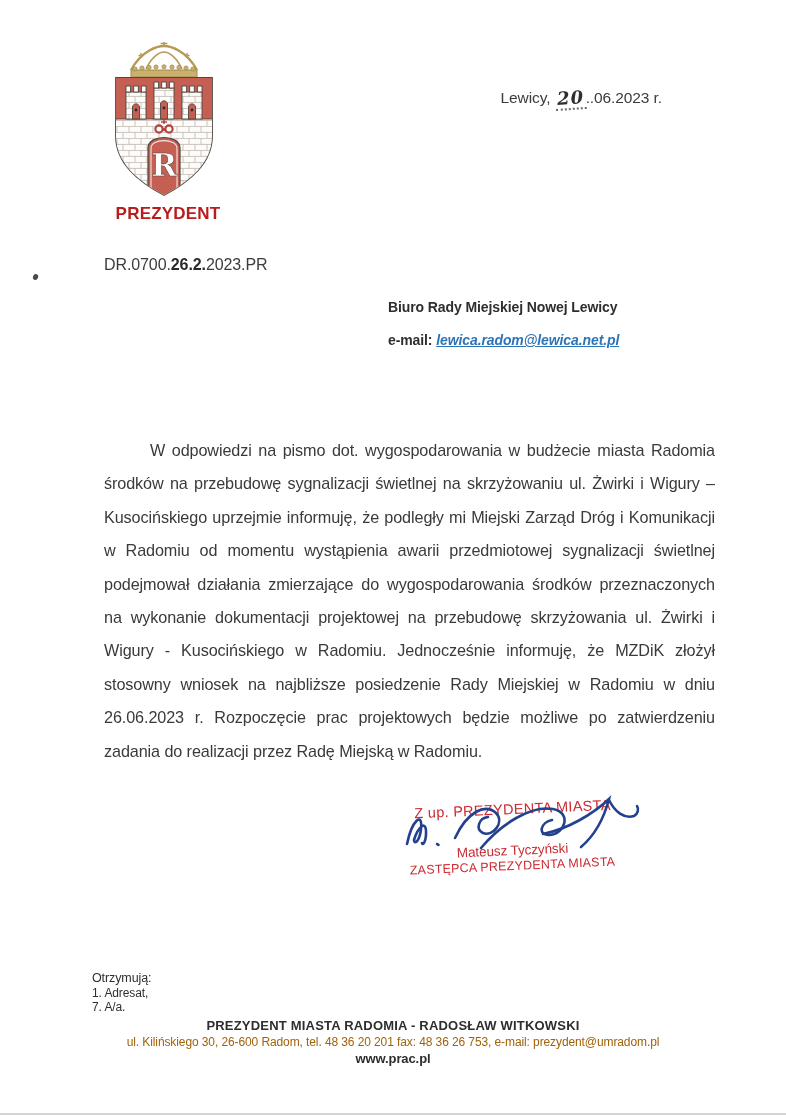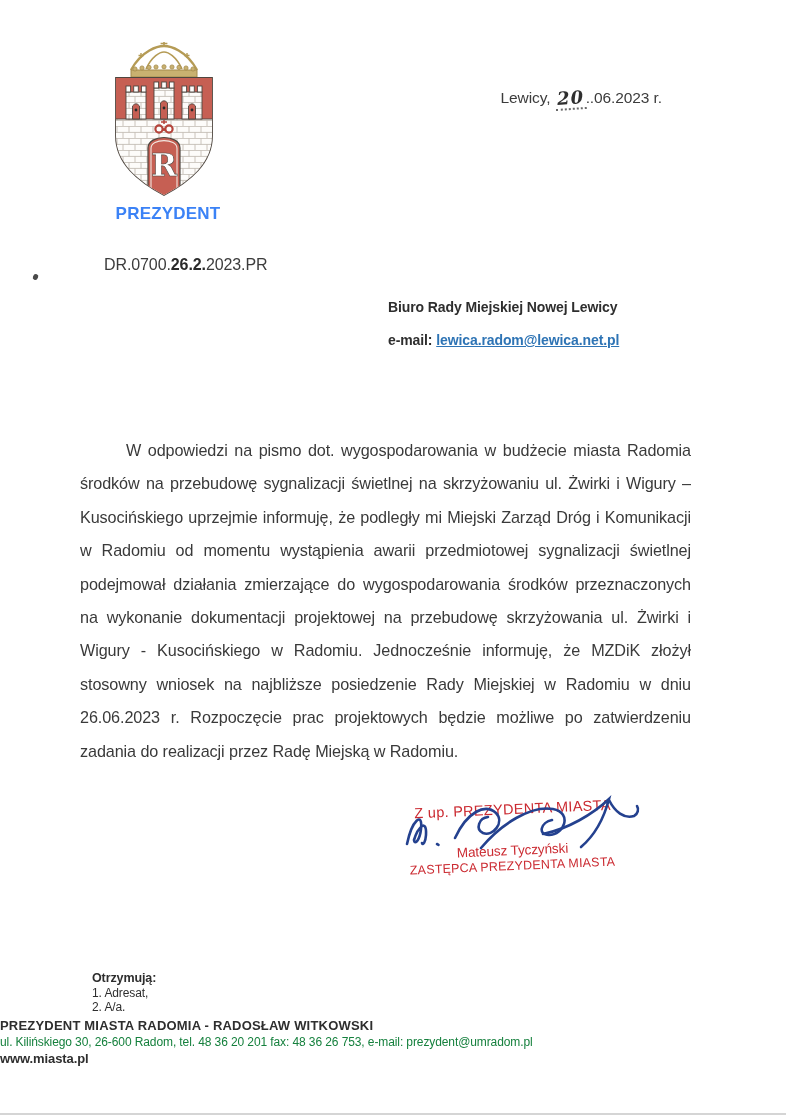"PREZYDENT" .org-title { color: #3b82f6 -> #b91c1c }
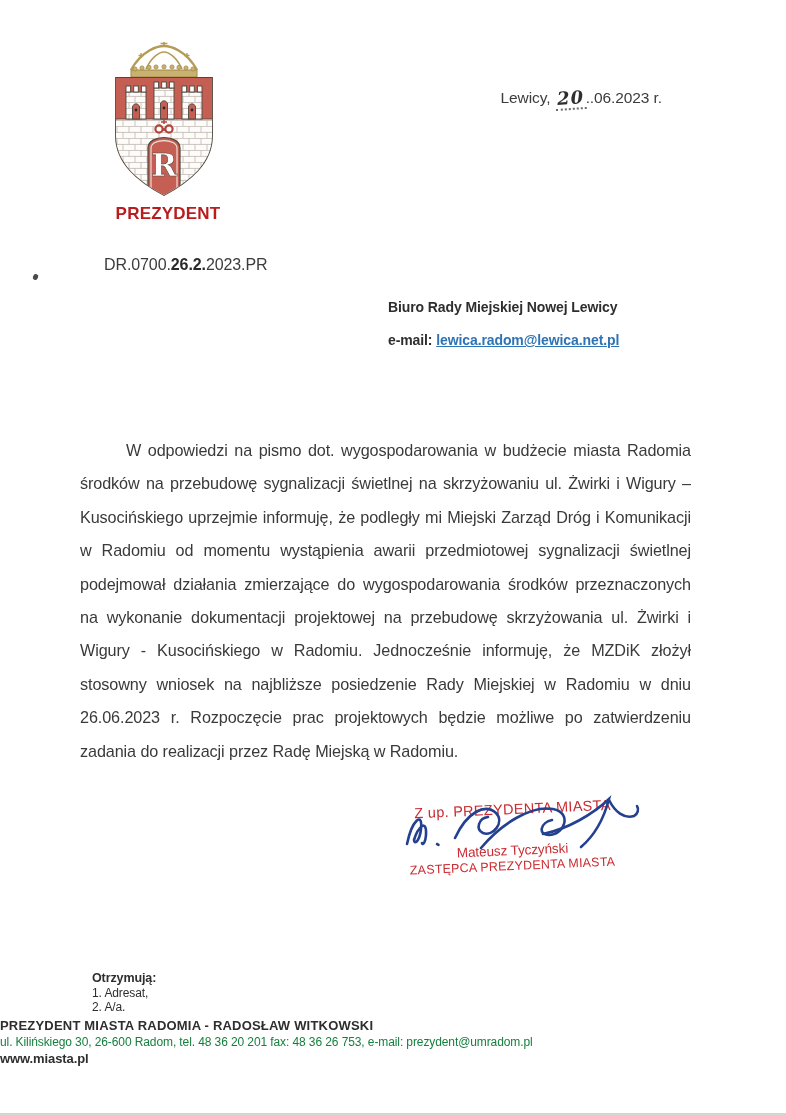"lewica.radom@lewica.net.pl" .recipient a { font-style: none -> italic }
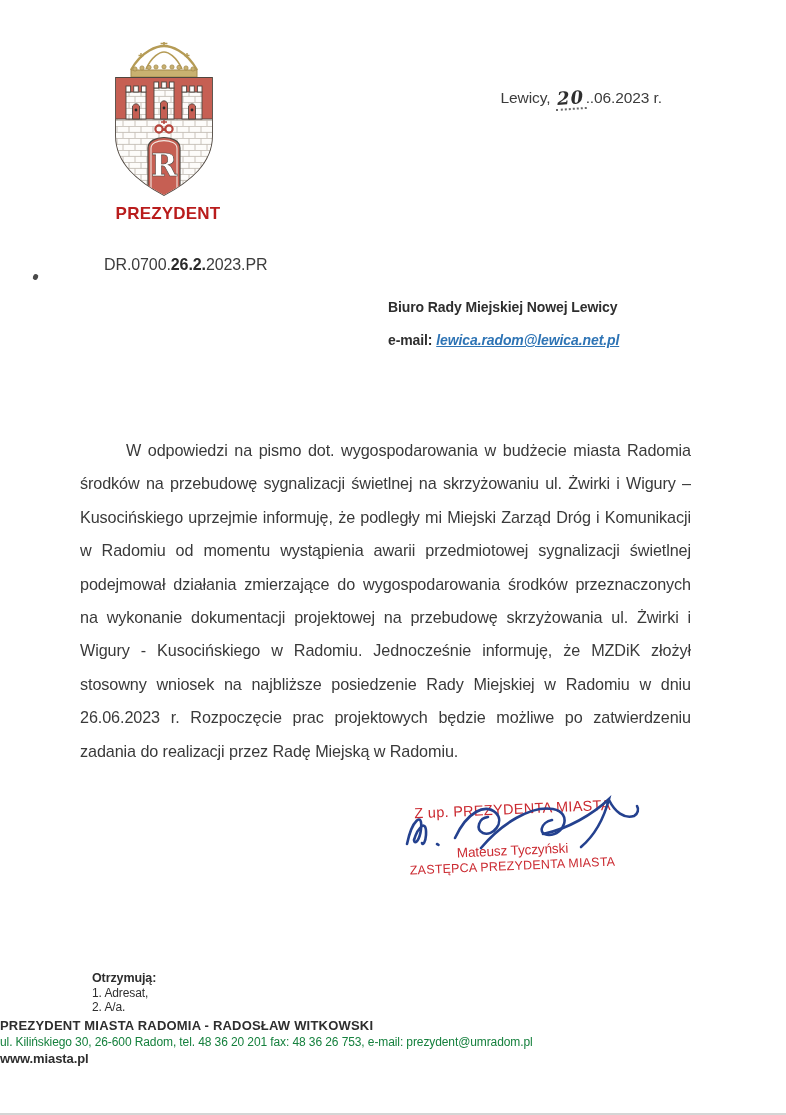"W odpowiedzi na pismo dot." .body-par { left: 80px -> 104px }
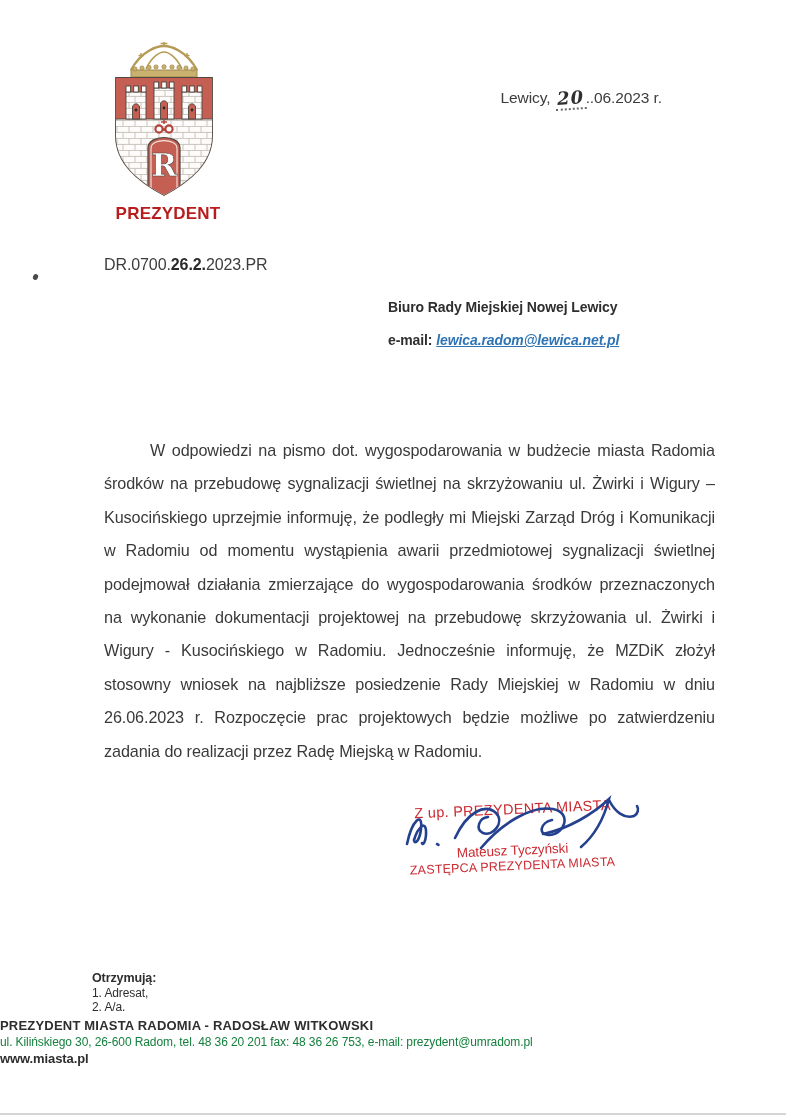"Otrzymują:" .dist .h { font-weight: bold -> normal }
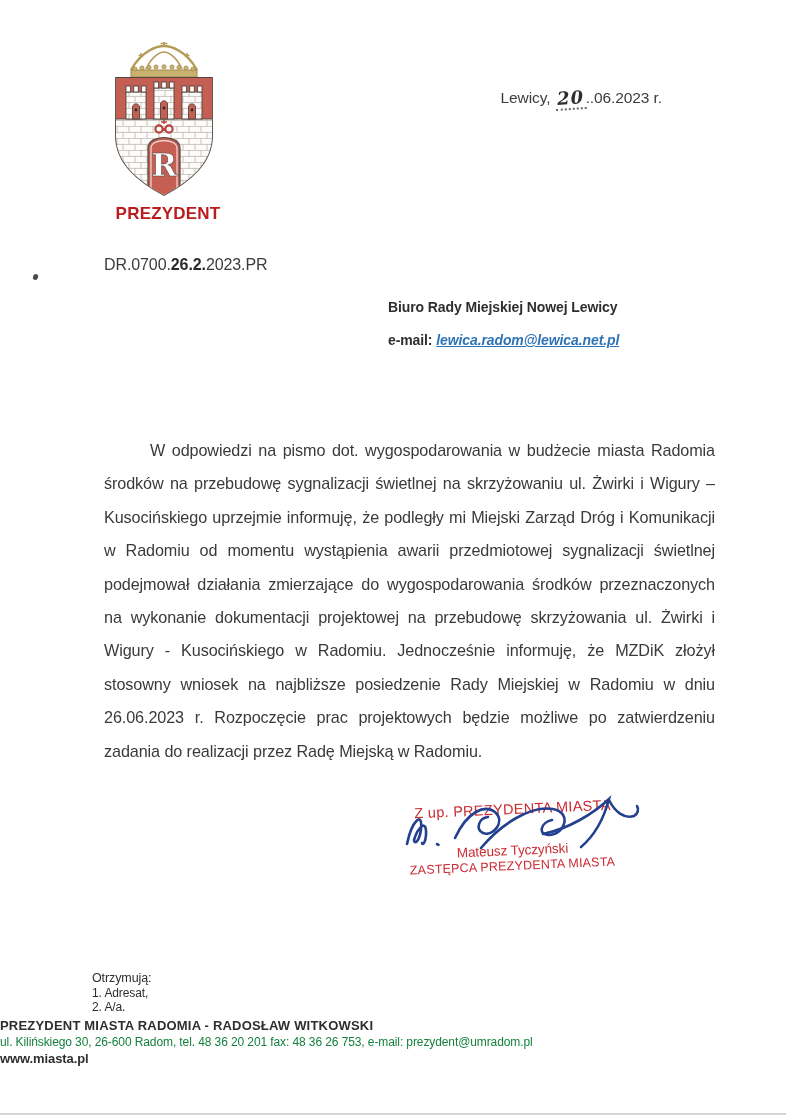"2. A/a." div { text: 2 -> 7 }
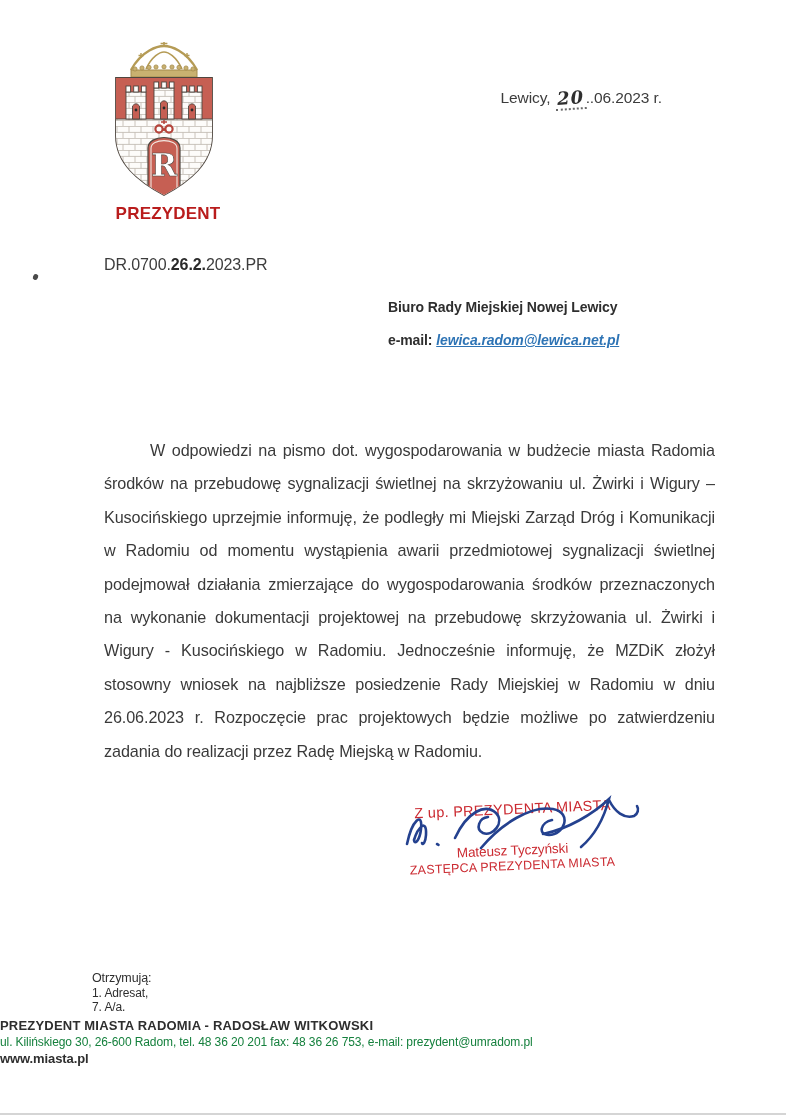"PREZYDENT MIASTA RADOMIA - RADOSŁAW" .footer { text-align: none -> center }
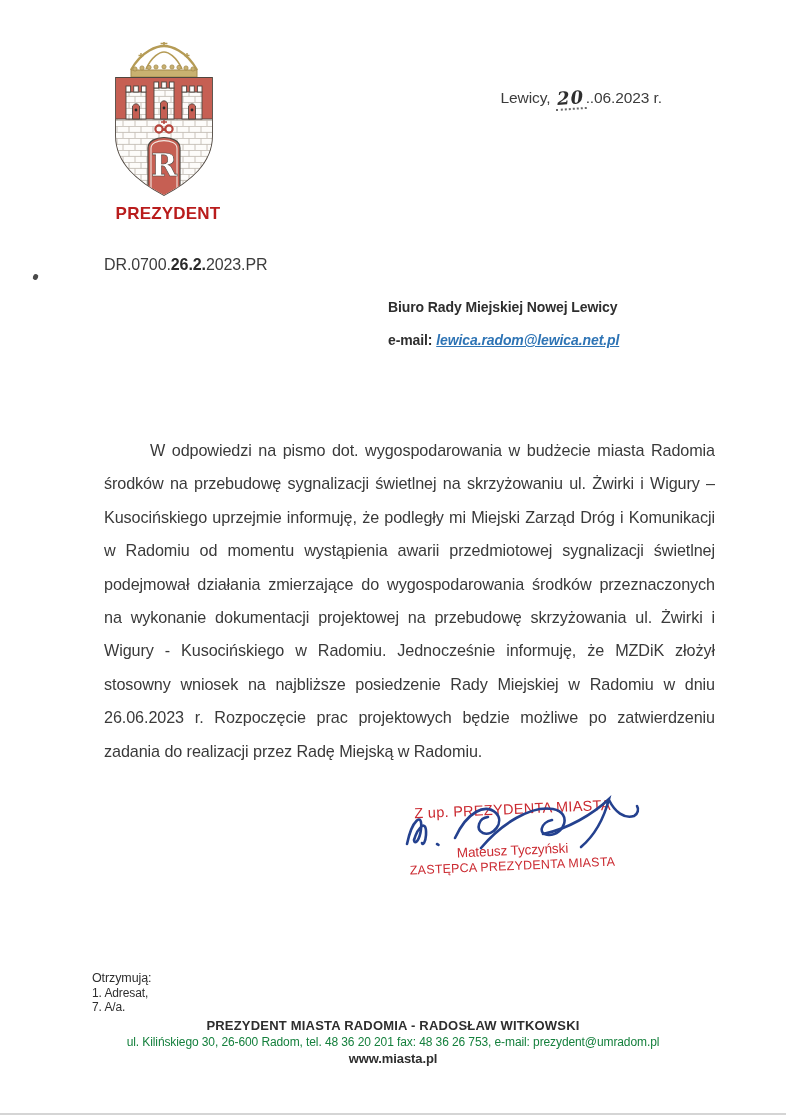"ul. Kilińskiego 30, 26-600 Radom," .footer .f2 { color: #15803d -> #a16207 }
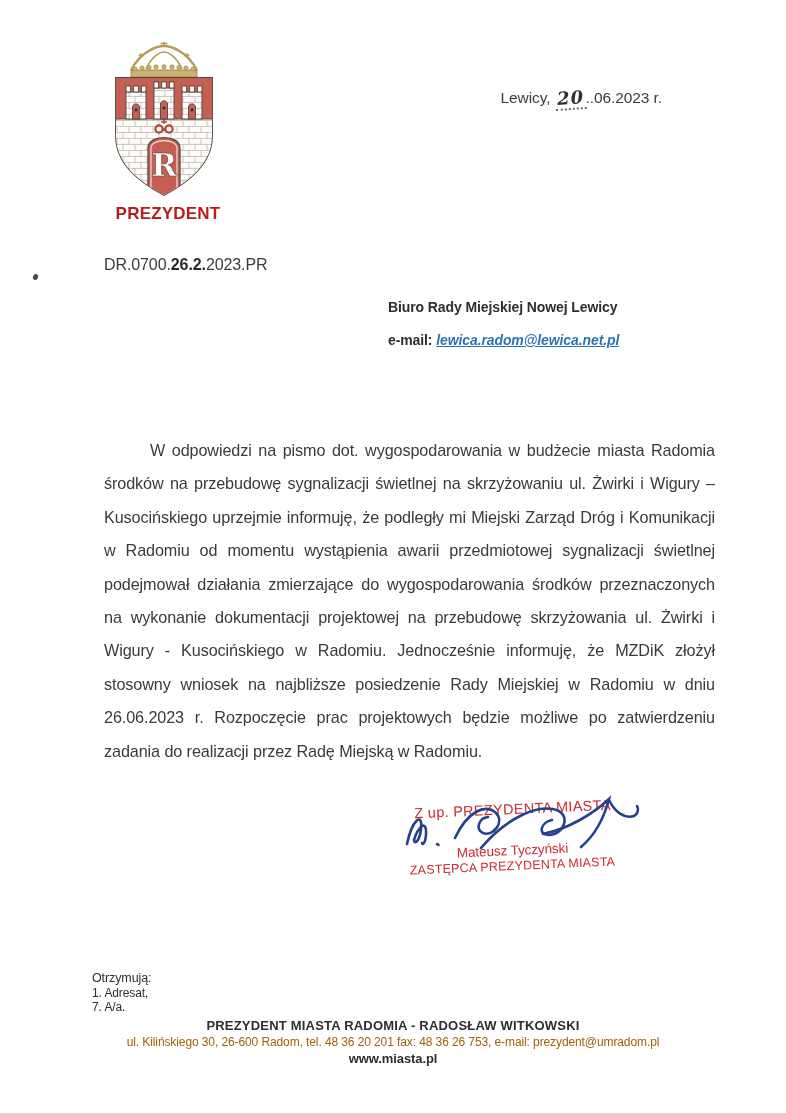"www.miasta.pl" div.f3 { text: www.miasta.pl -> www.prac.pl }
